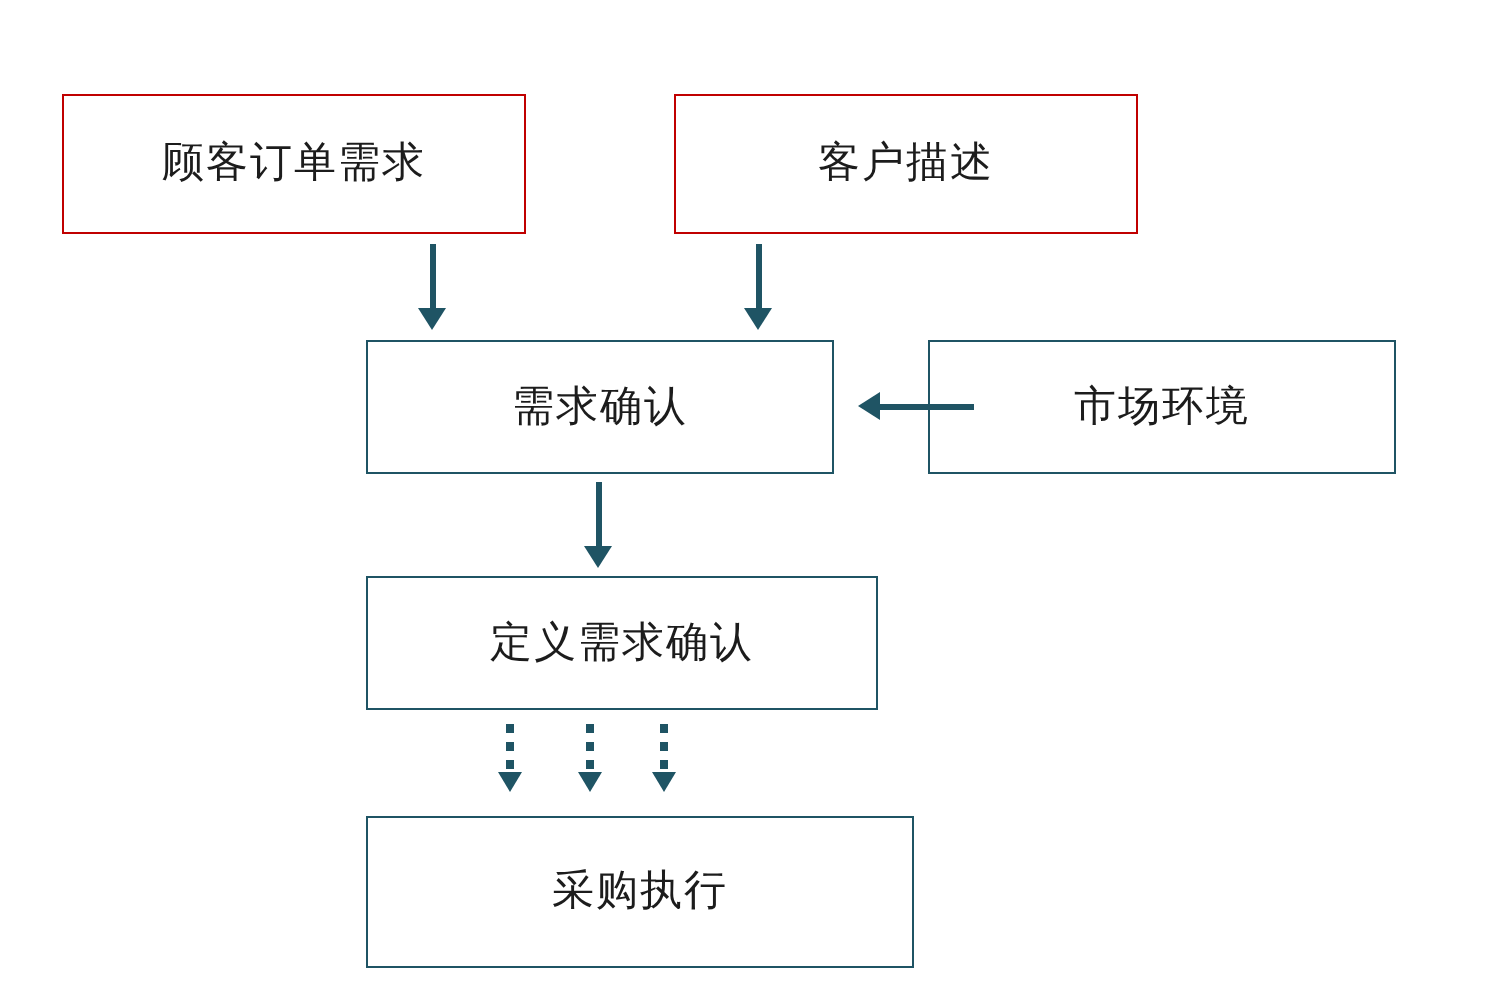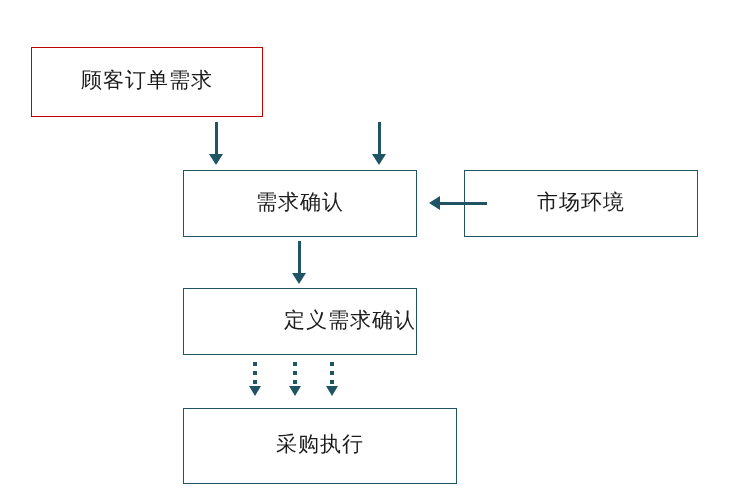"顾客订单需求" .node .node-label { font-family: Liberation Mono, monospace -> Liberation Serif, serif }
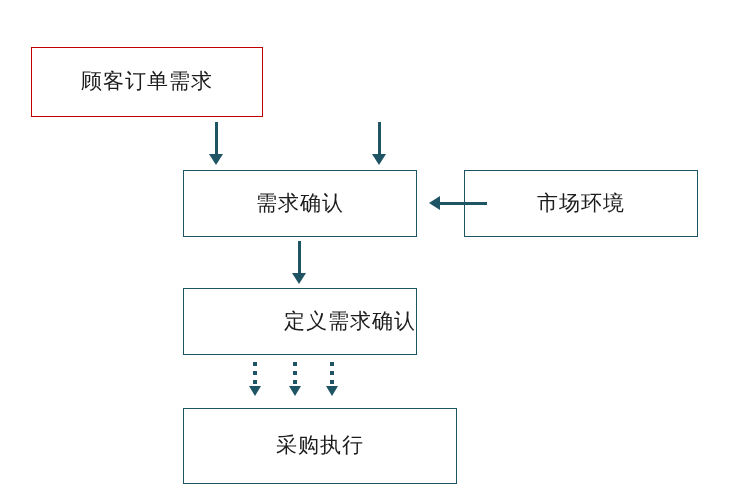"客户描述" div.node { html: none -> <div> <span>客户描述</span> </div> }
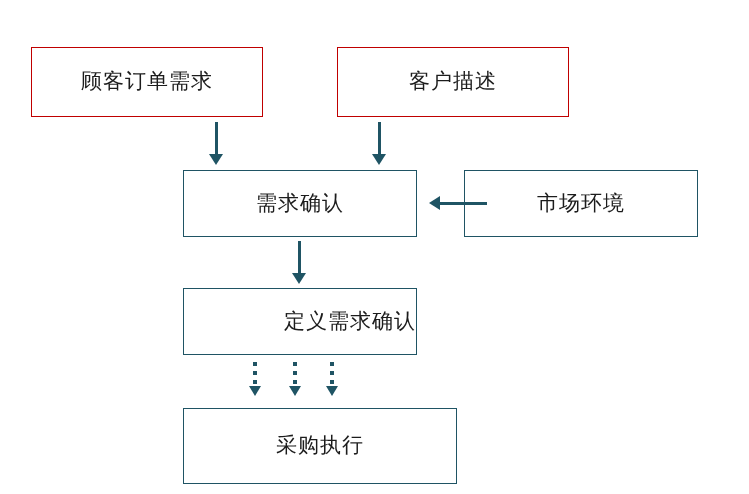"定义需求确认" div.node { justify-content: flex-end -> none; width: 234px -> 256px }
